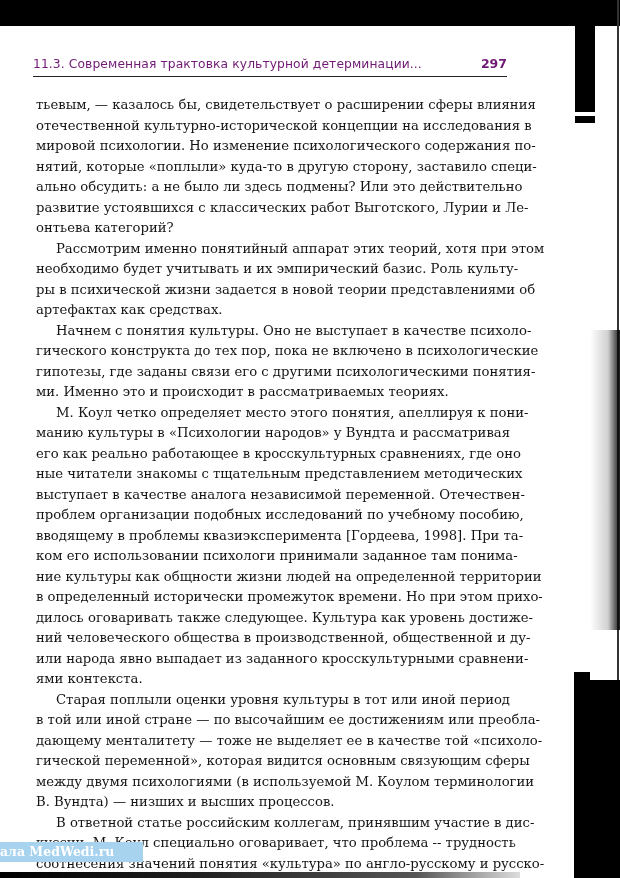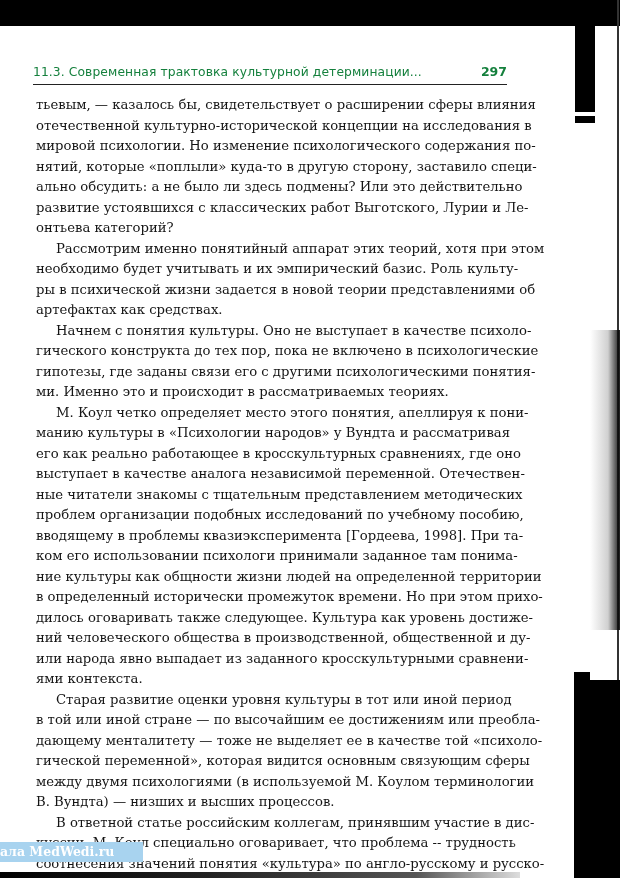"11.3. Современная трактовка культурной" .running-head { color: #15803d -> #701a75; top: 63px -> 55px }
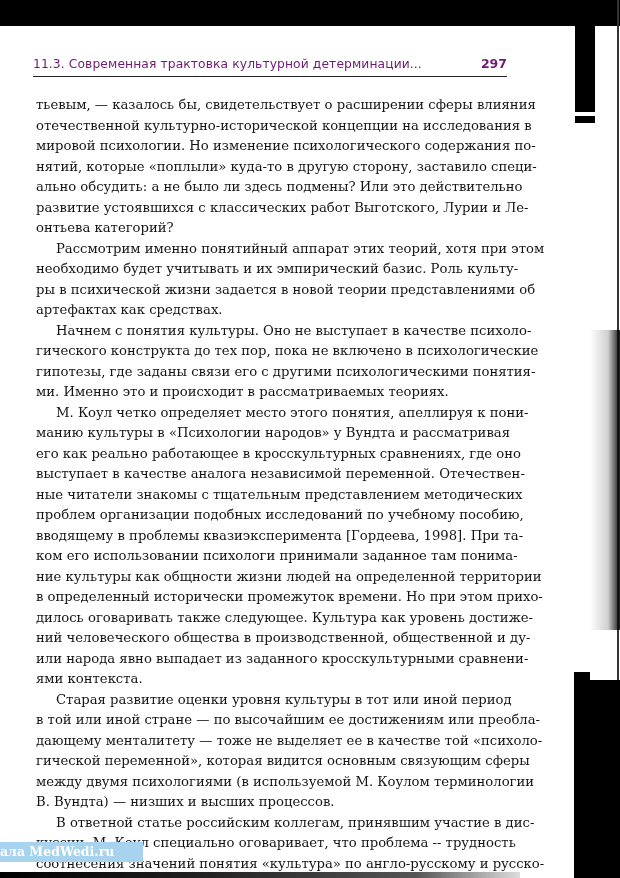"выступает в качестве аналога независимой" span.line { order: before "ные читатели знакомы с тщательным" -> after "ные читатели знакомы с тщательным" }
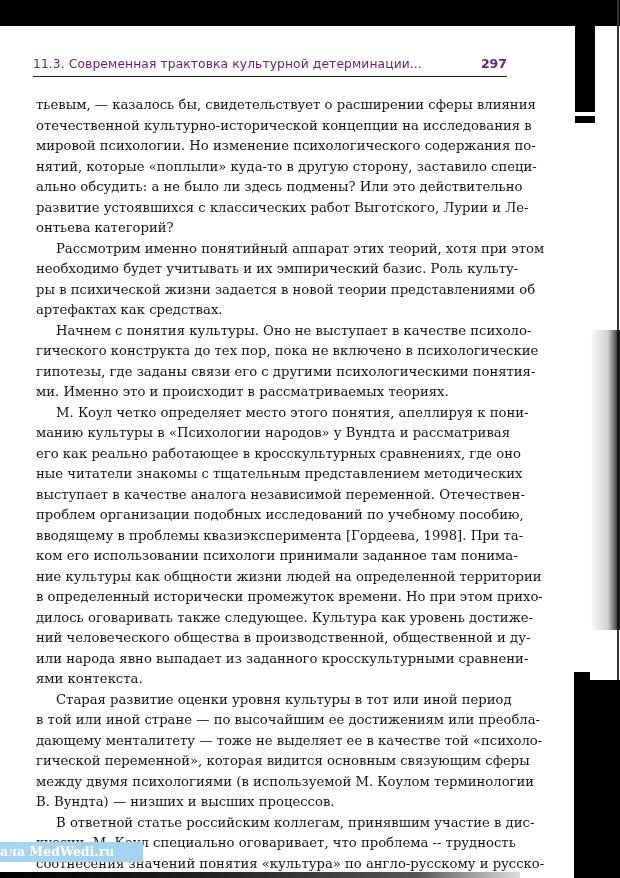"Старая развитие оценки уровня культуры" span.line { text: развитие -> поплыли }
